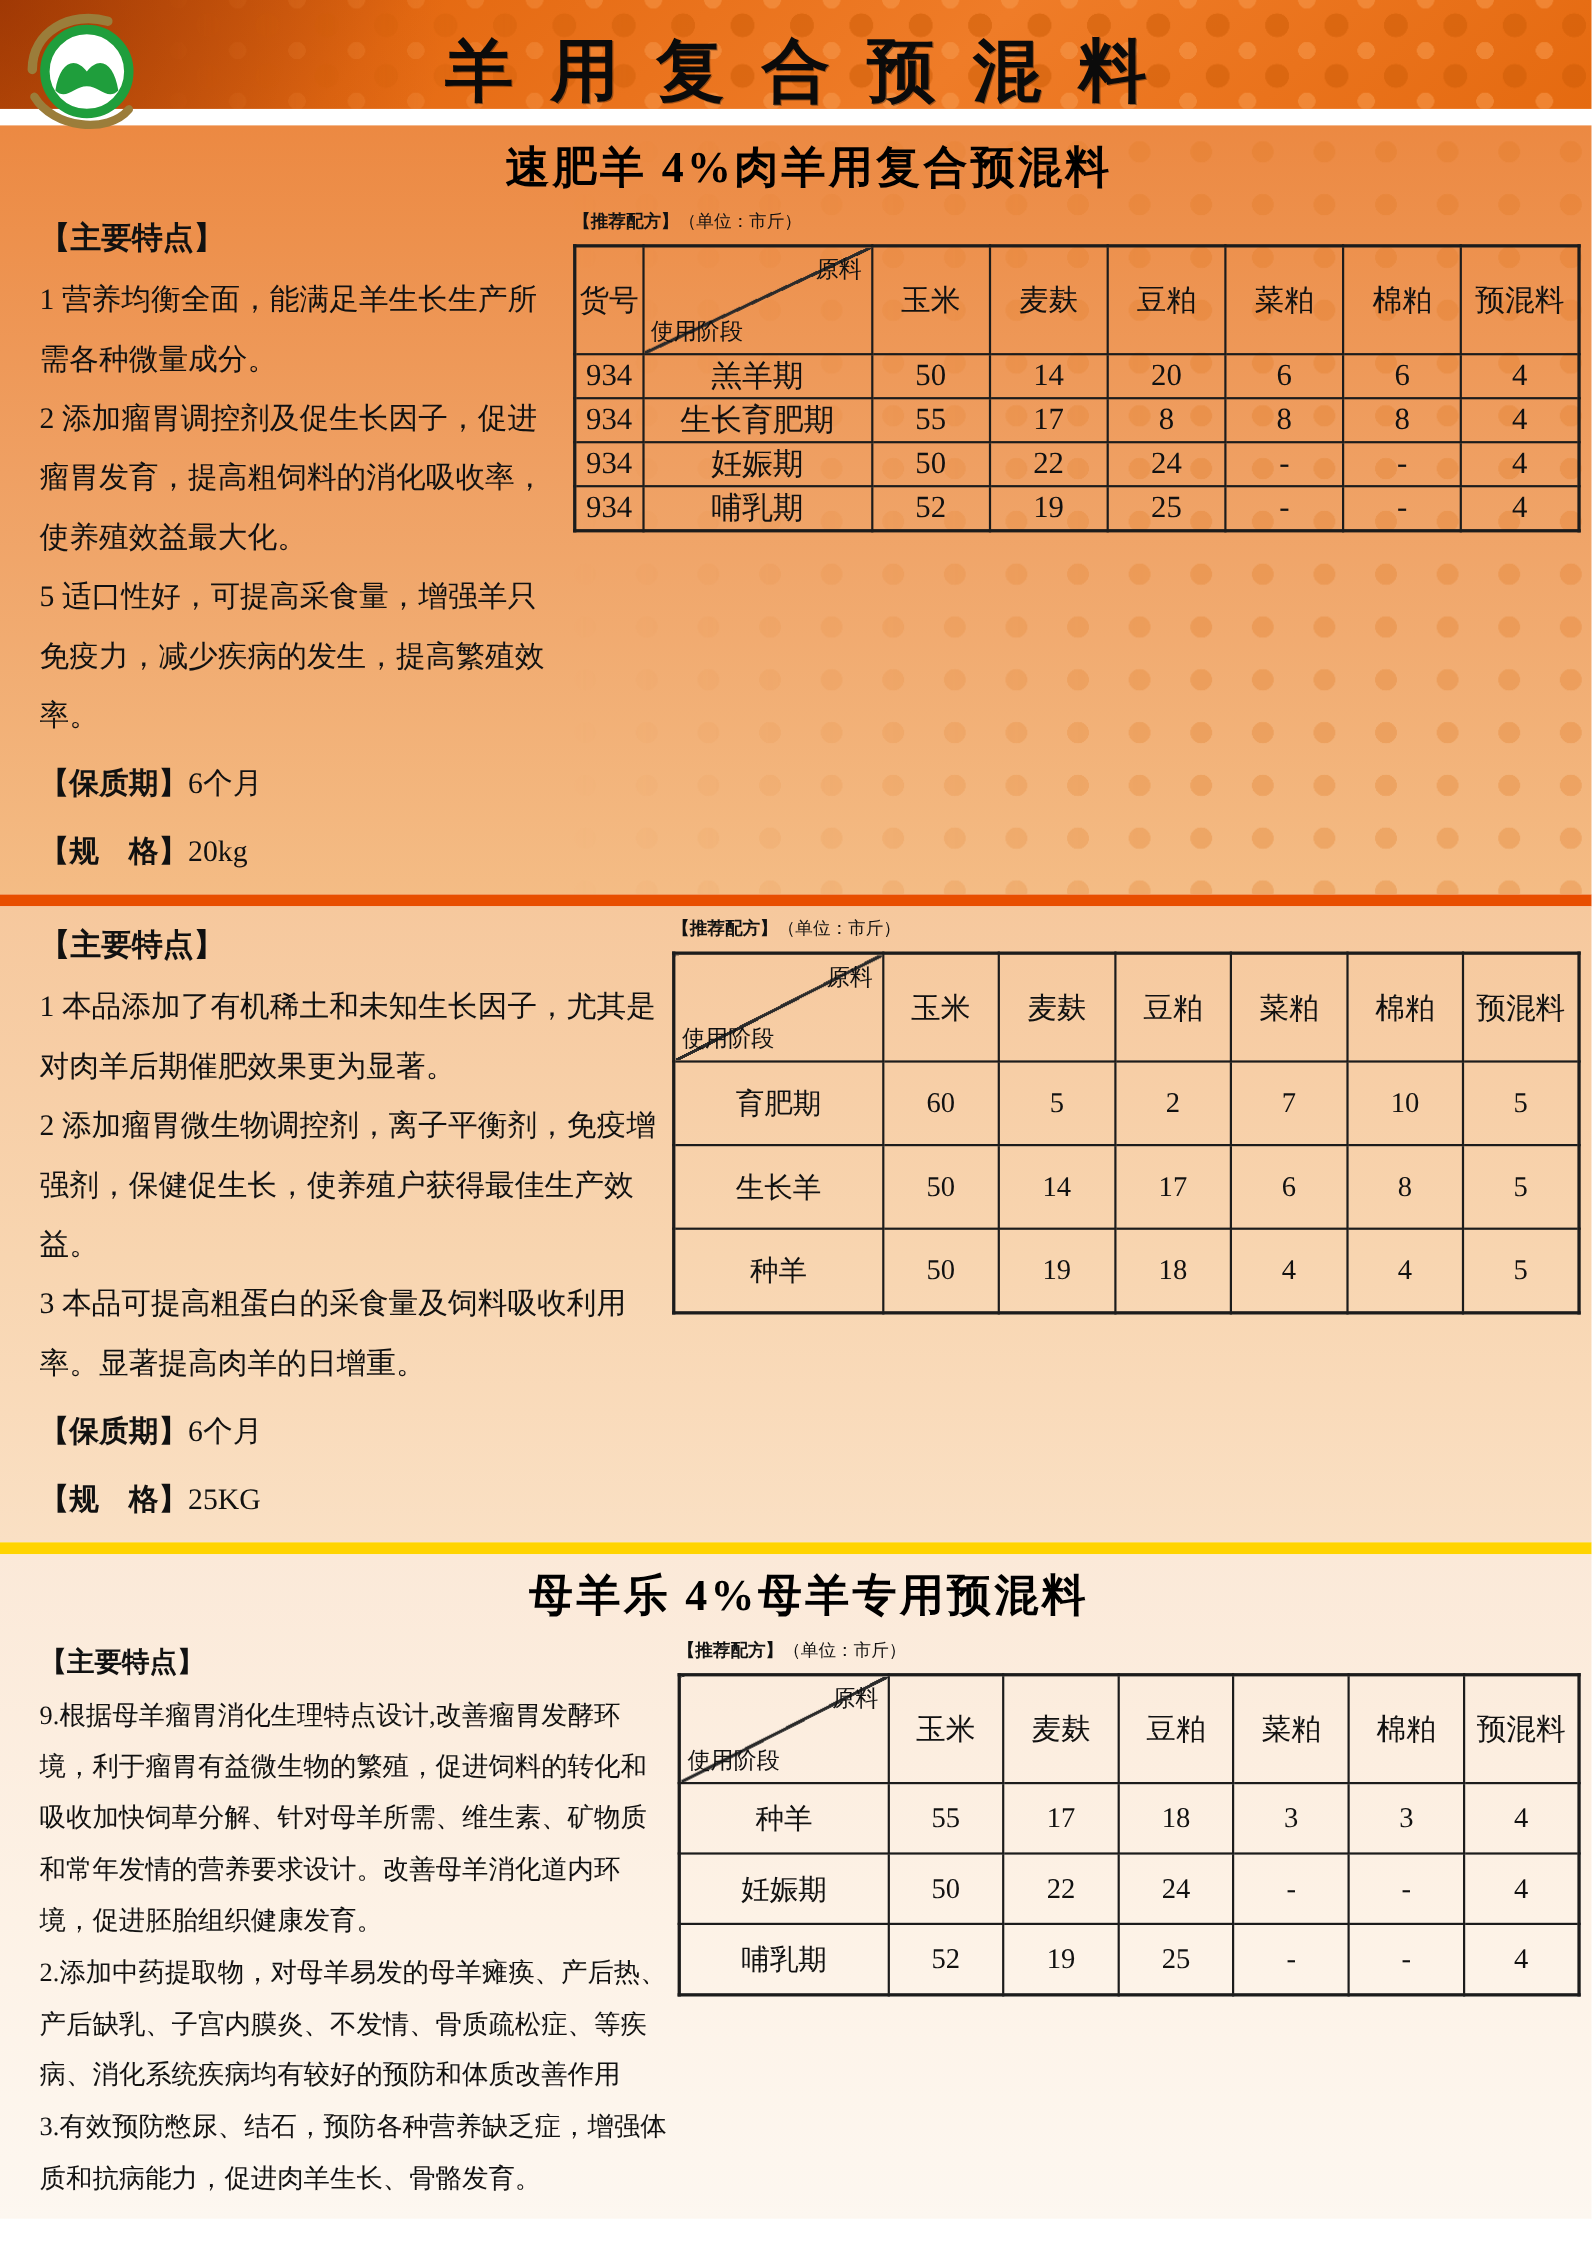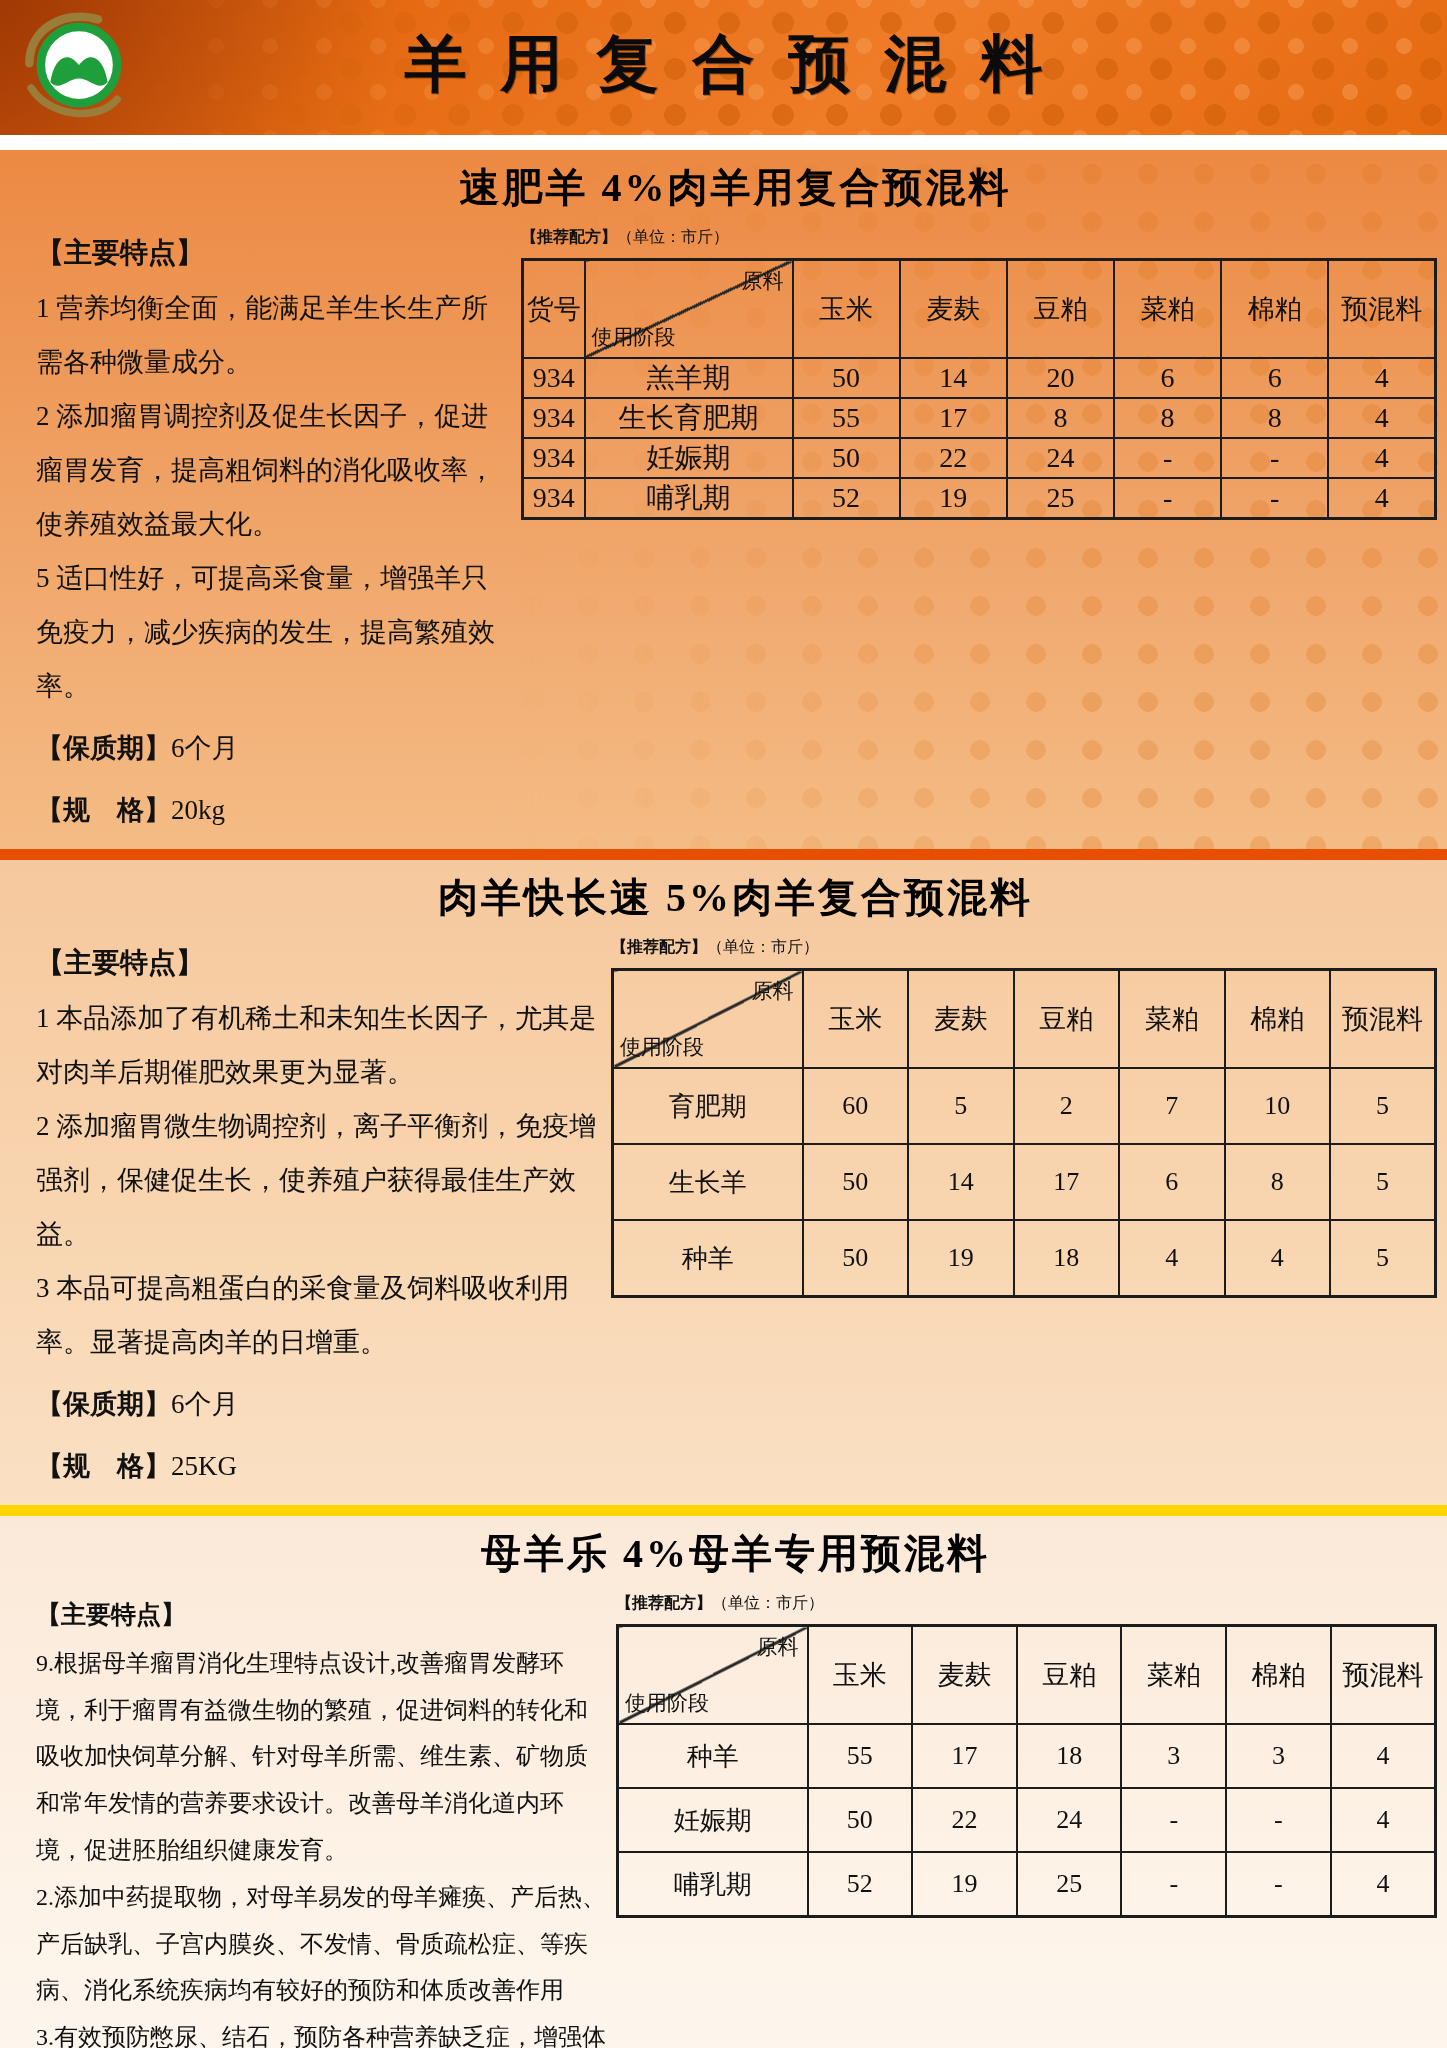"羊用复合预混料" .header { height: 135px -> 99px }
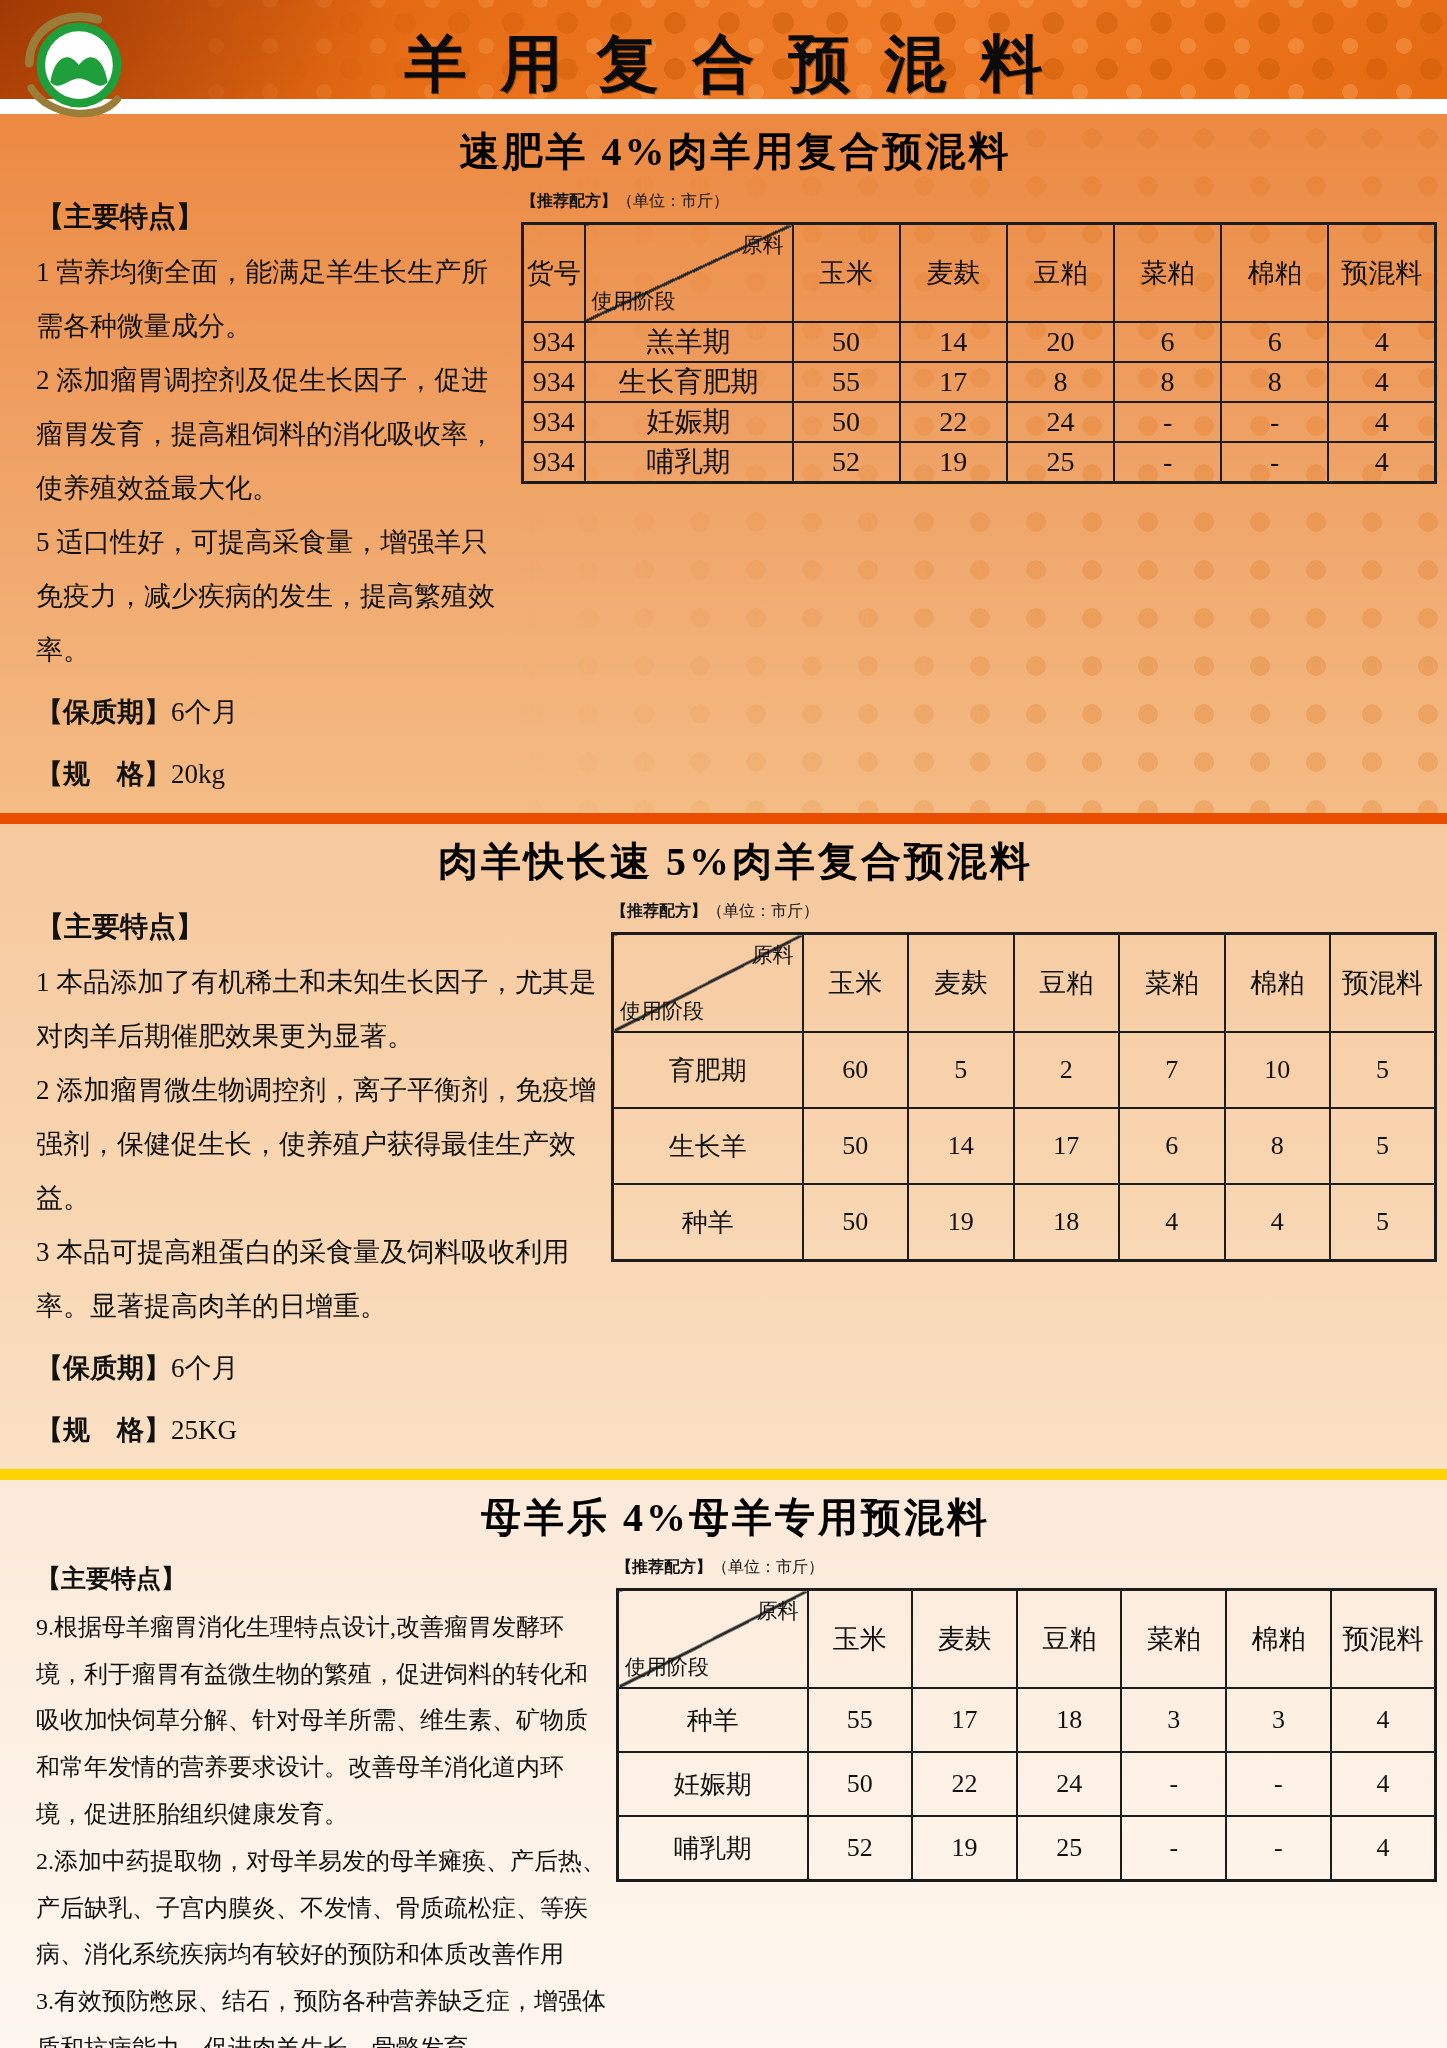"肉羊快长速 5%肉羊复合预混料" div.section-title { html: <div>肉羊快长速 5%肉羊复合预混料</div> -> none }
